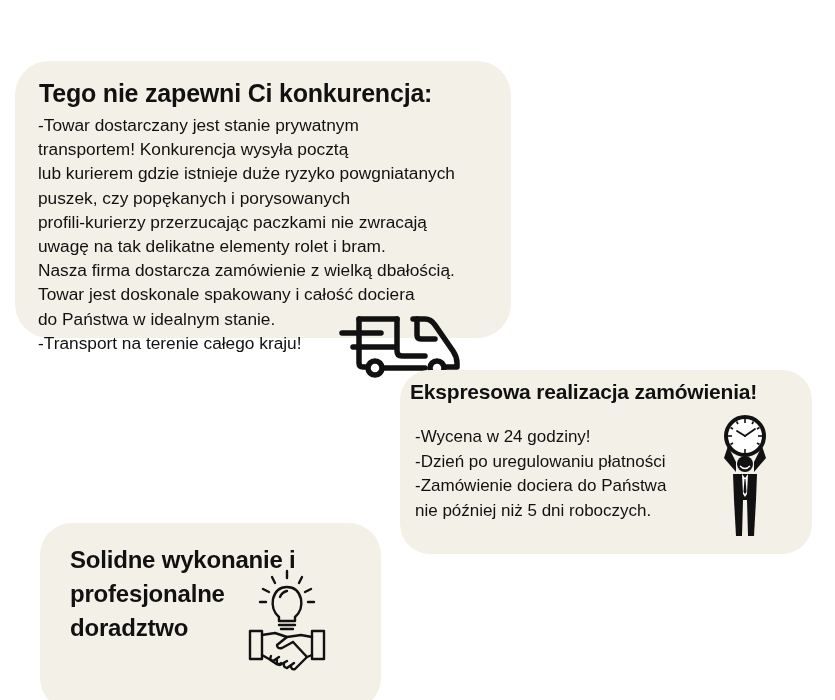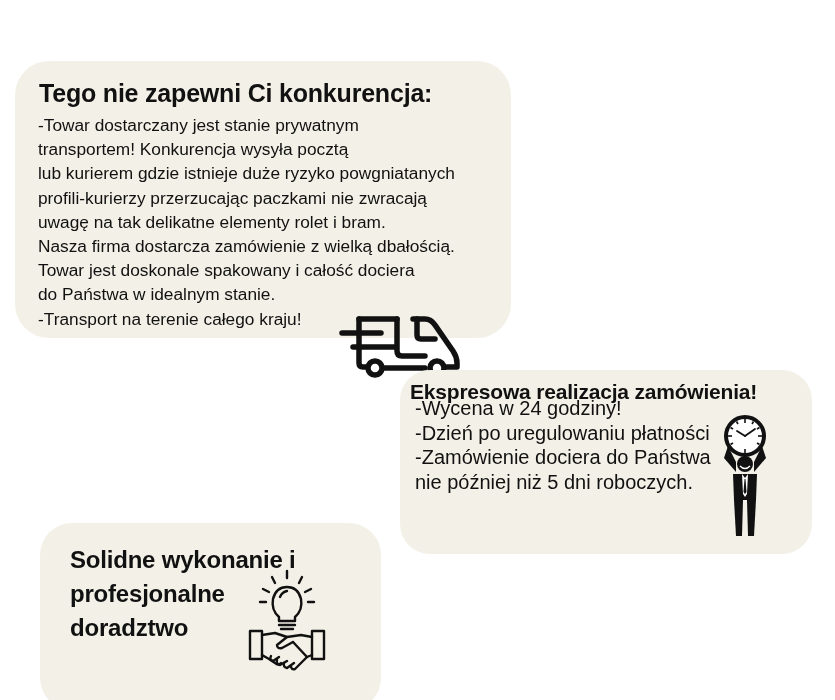"puszek, czy popękanych i porysowanych" span { html: none -> <span>puszek, czy popękanych i porysowanych</span> }
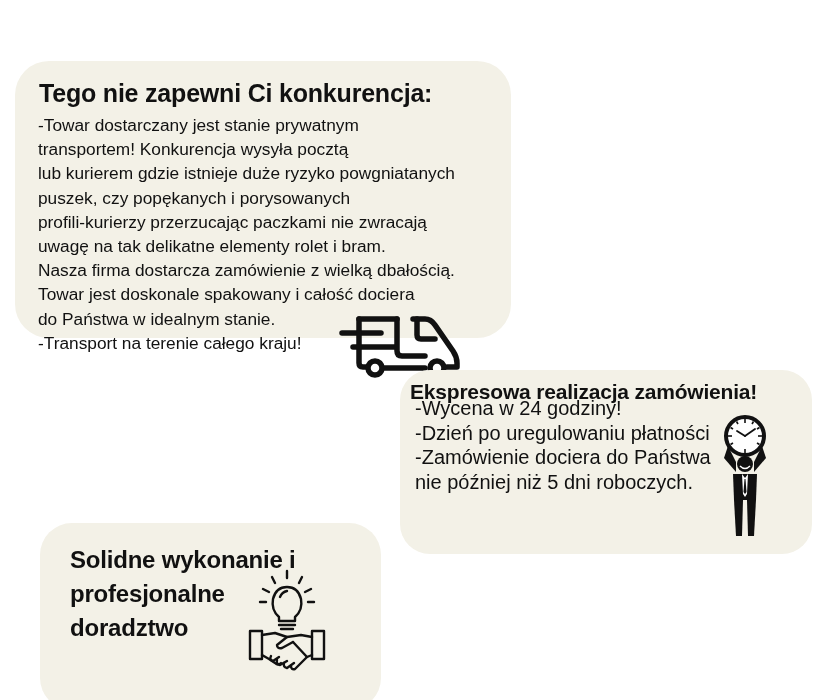"-Wycena w 24 godziny!" #card2 .body-lines { font-size: 20px -> 17px; top: 26px -> 55px }
